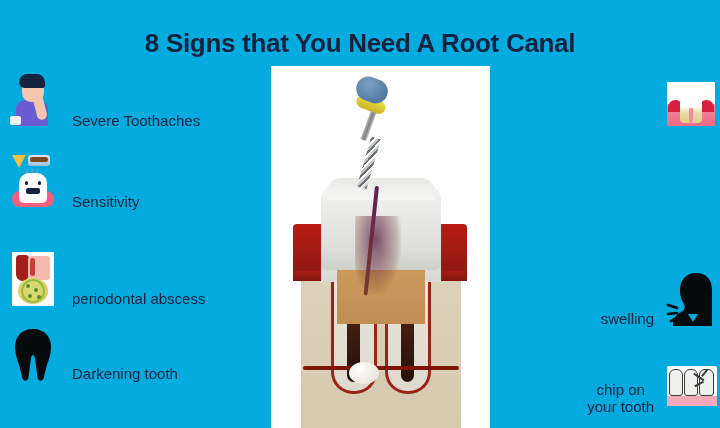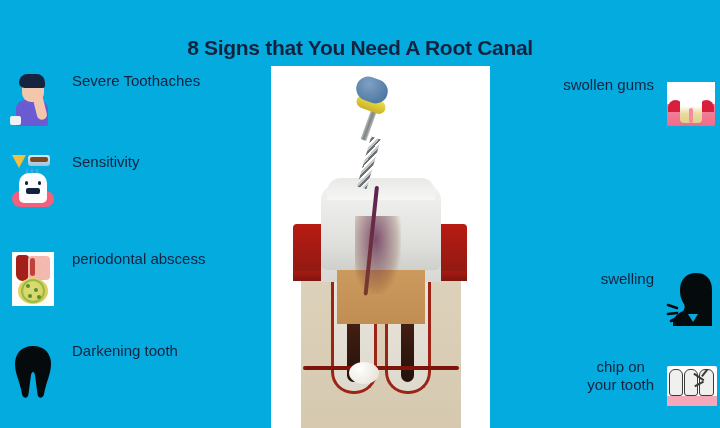"8 Signs that You Need" .title { font-size: 21px -> 26px; top: 36px -> 28px }
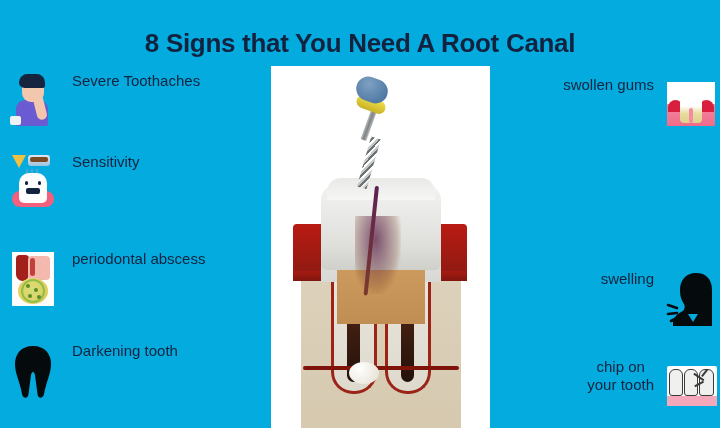"Severe Toothaches" .entry { align-items: flex-start -> flex-end }
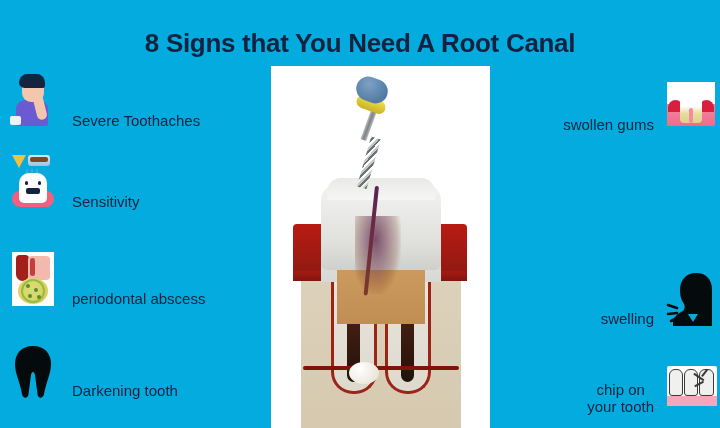"swollen gums" div.label { html: <div>swollen gums</div> -> none }
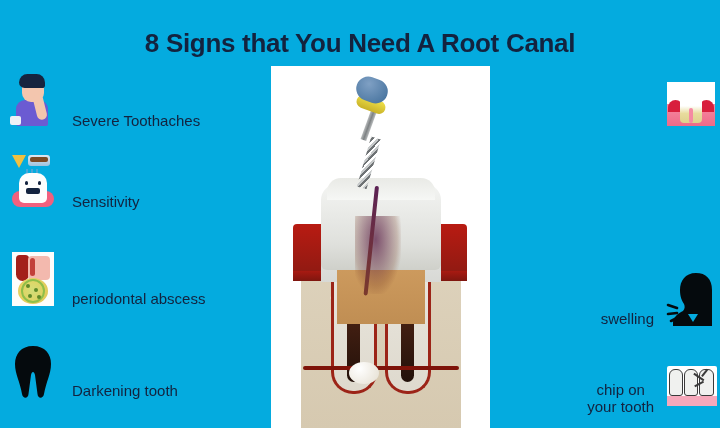"Darkening tooth" div.entry { top: 342px -> 325px }
